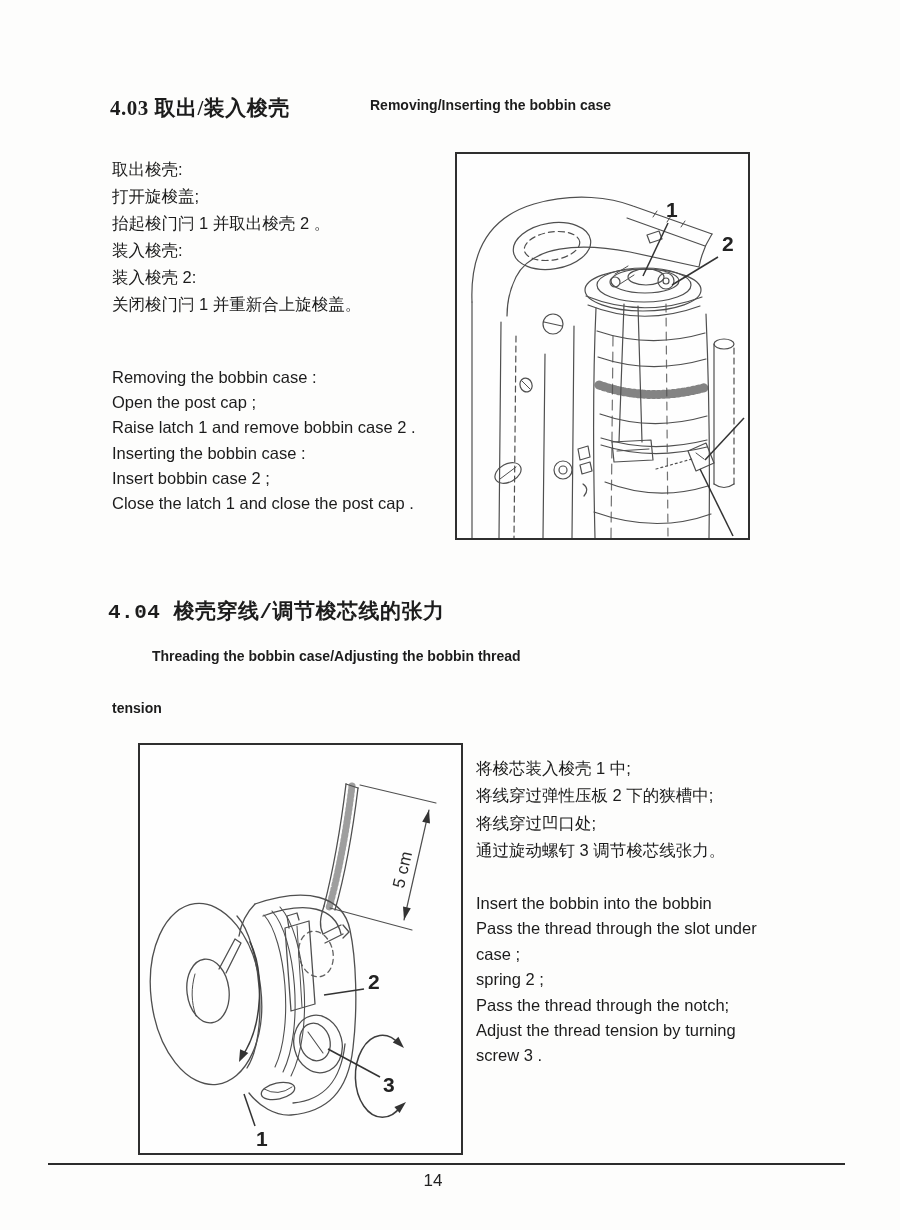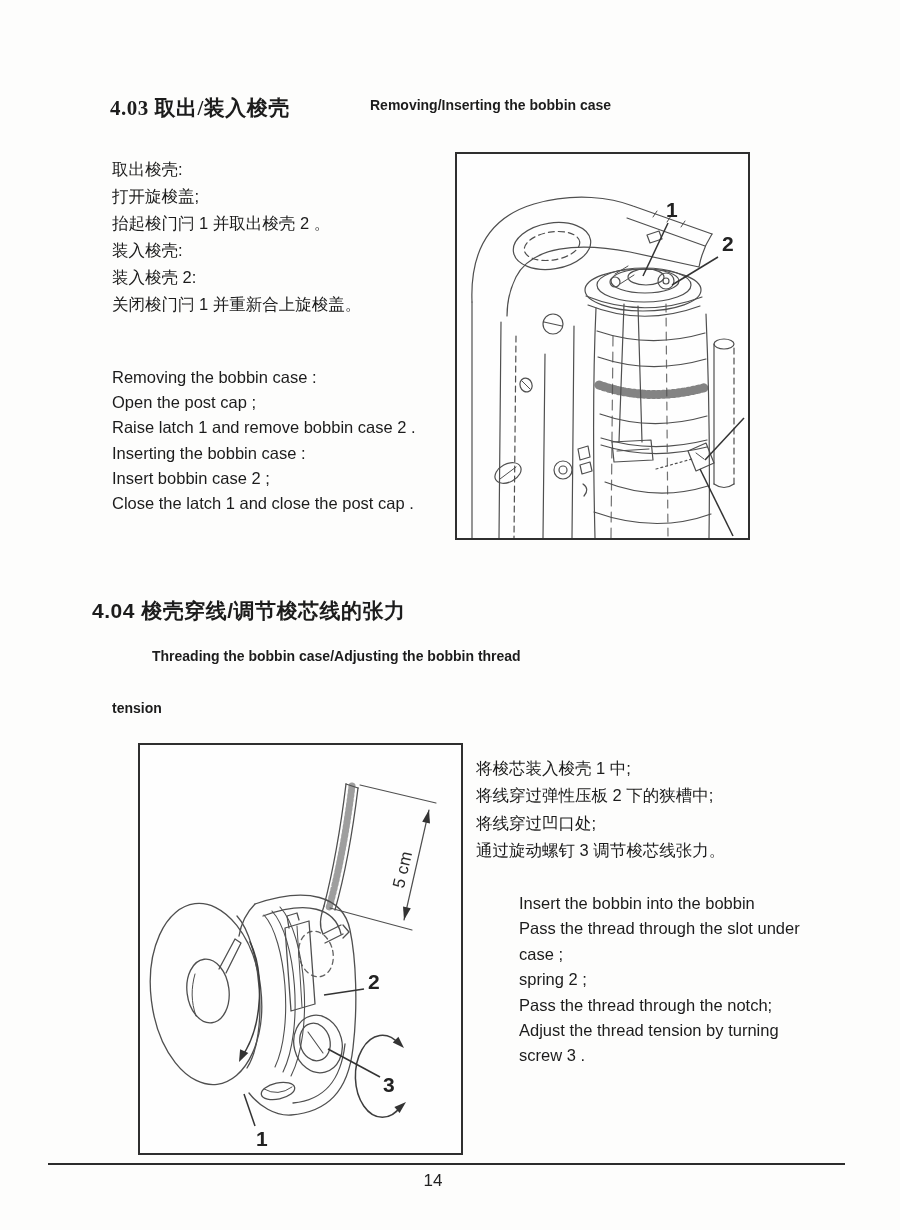"4.04 梭壳穿线/调节梭芯线的张力" div.abs { font-family: none -> Liberation Mono, monospace; left: 92px -> 108px }
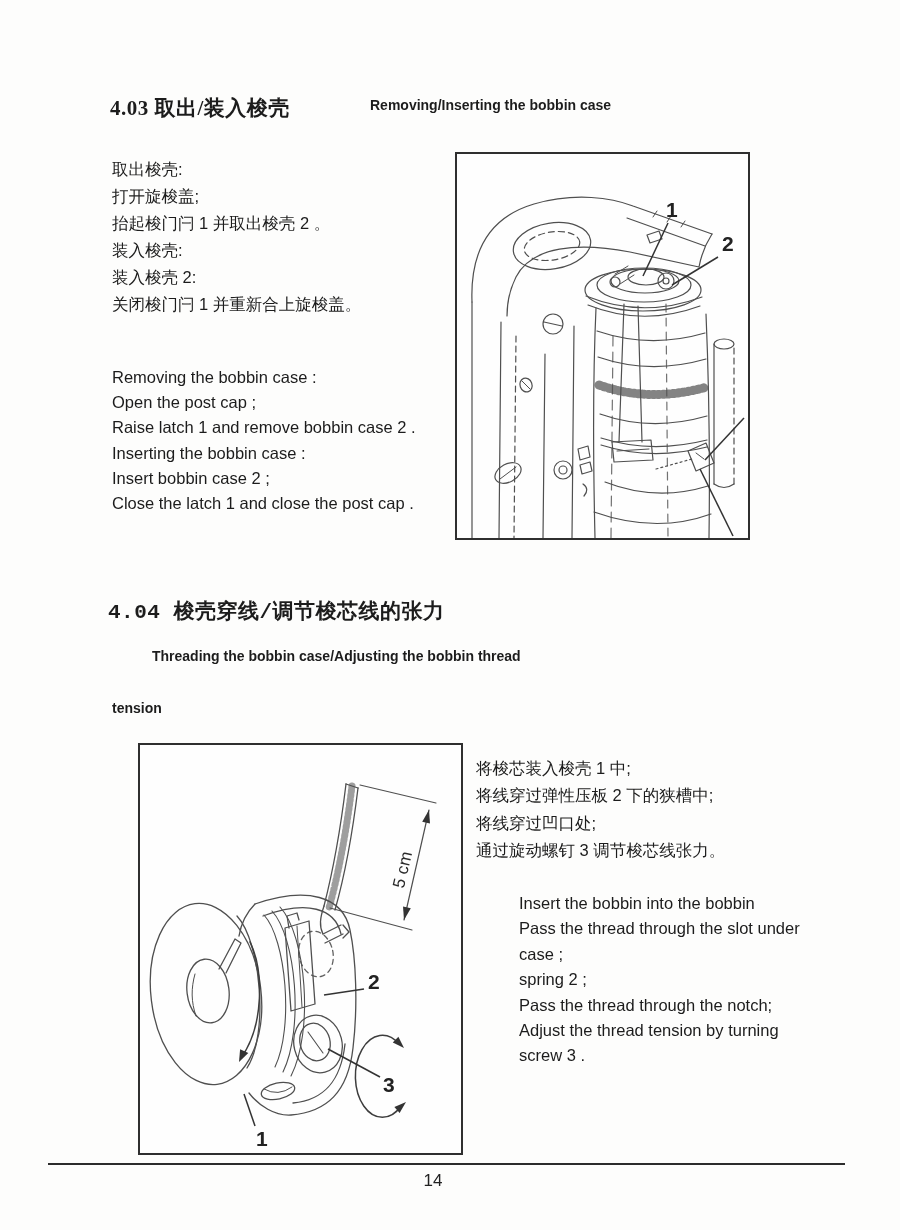"Insert the bobbin into the" #en404 { margin-left: 43px -> none }
